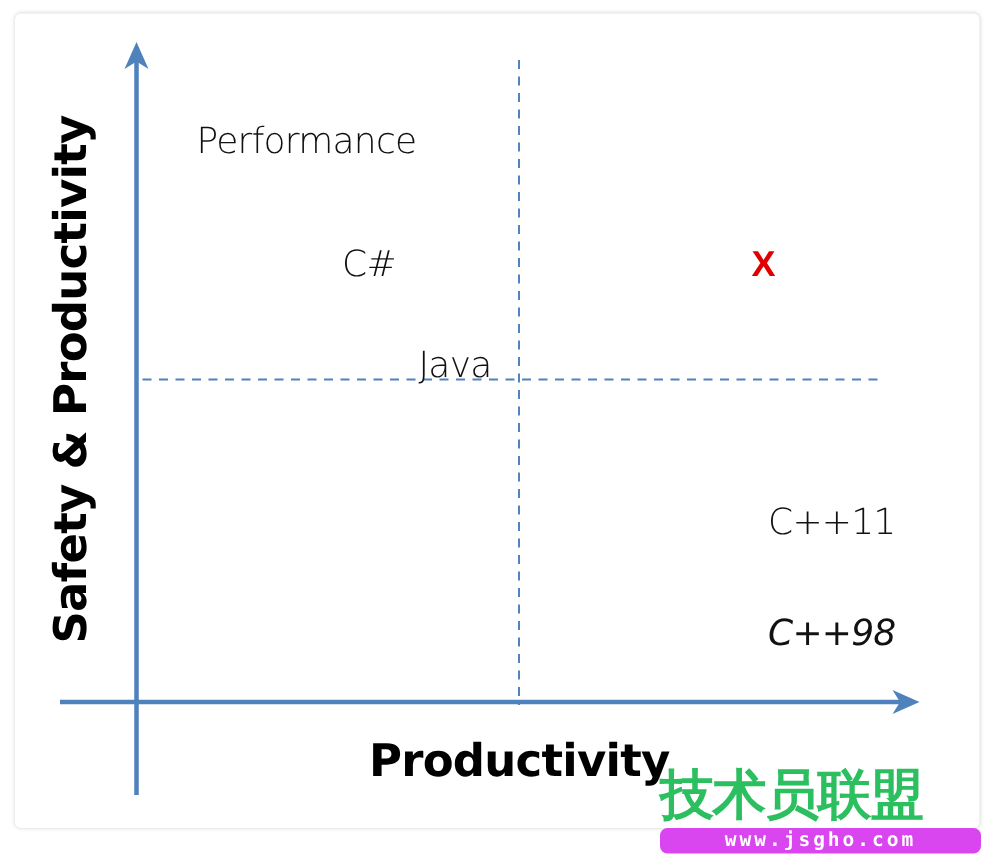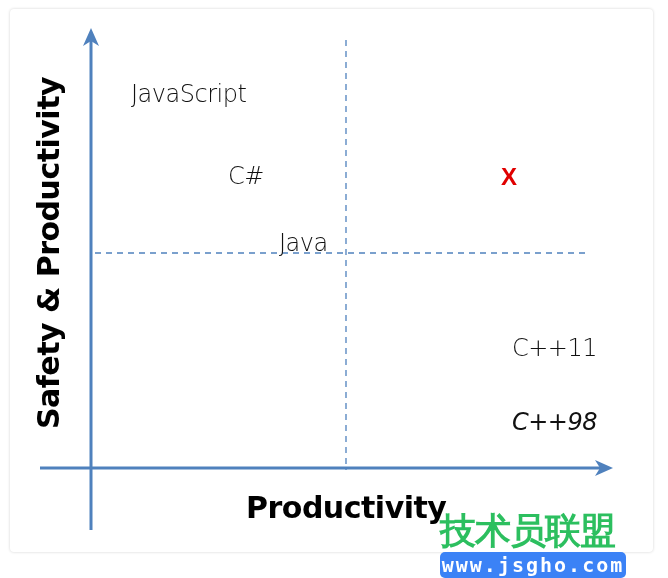"JavaScript" div.lbl { text: JavaScript -> Performance }
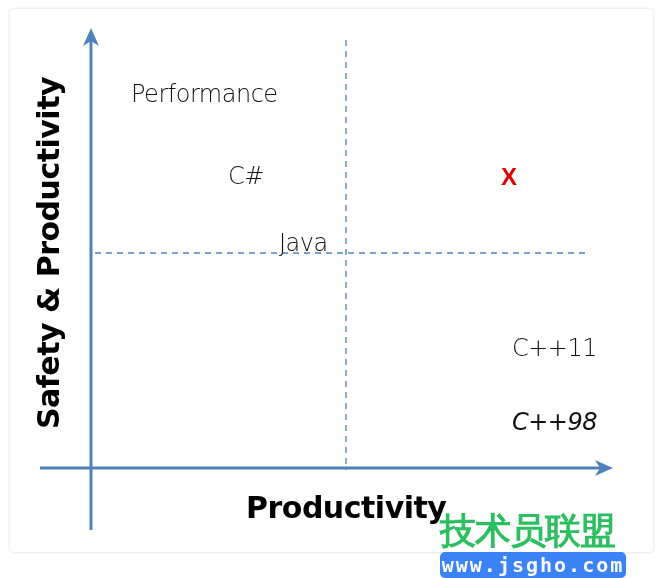"www.jsgho.com" .wm-url { background: #3b82f6 -> #d946ef; font-size: 20px -> 13px; width: 186px -> 214px }
